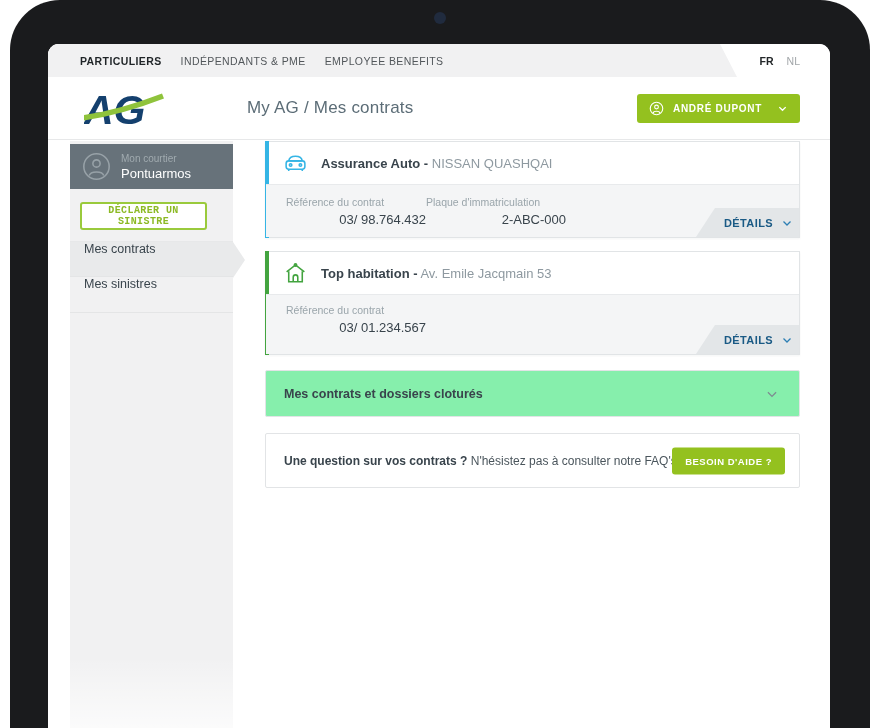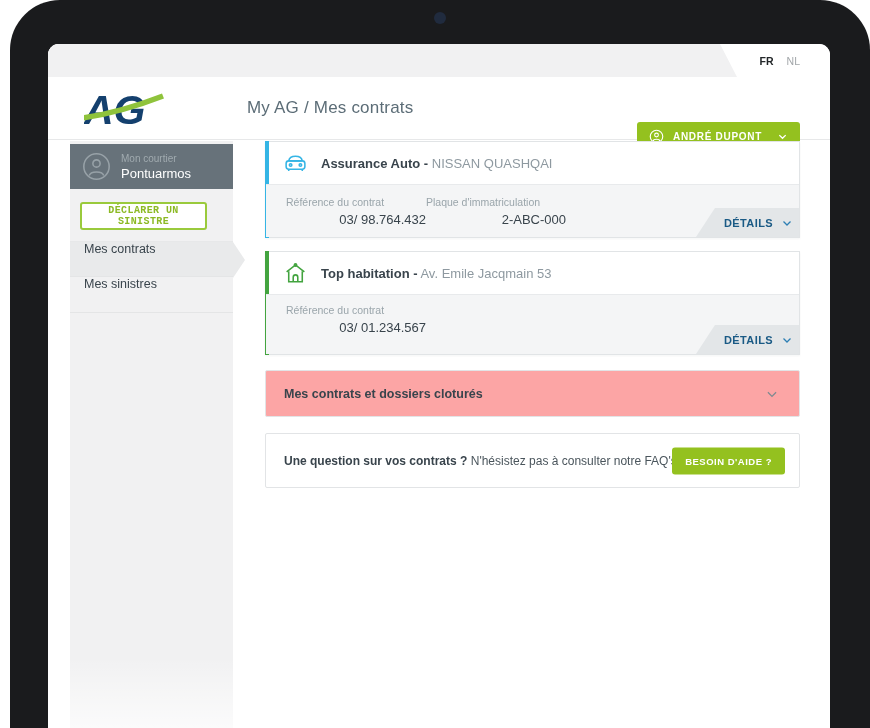"PARTICULIERS" div.nav { html: none -> <div> <span>PARTICULIERS</span> <span>INDÉPENDANTS &amp; PME</span> <span>EMPLOYEE BENEFITS</span> </div> }
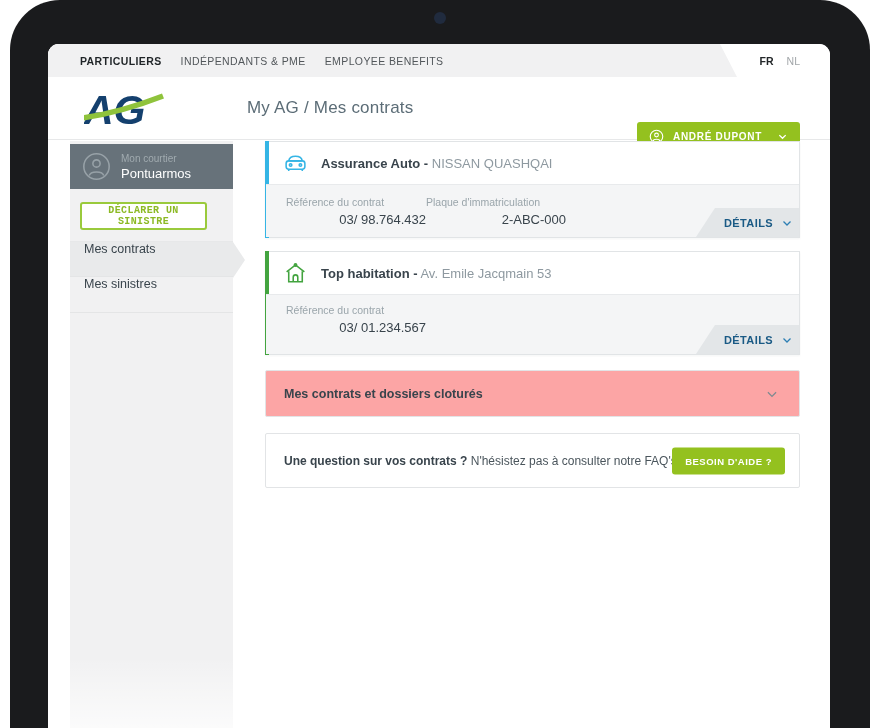"ANDRÉ DUPONT" .user-btn { margin-top: 28px -> none }
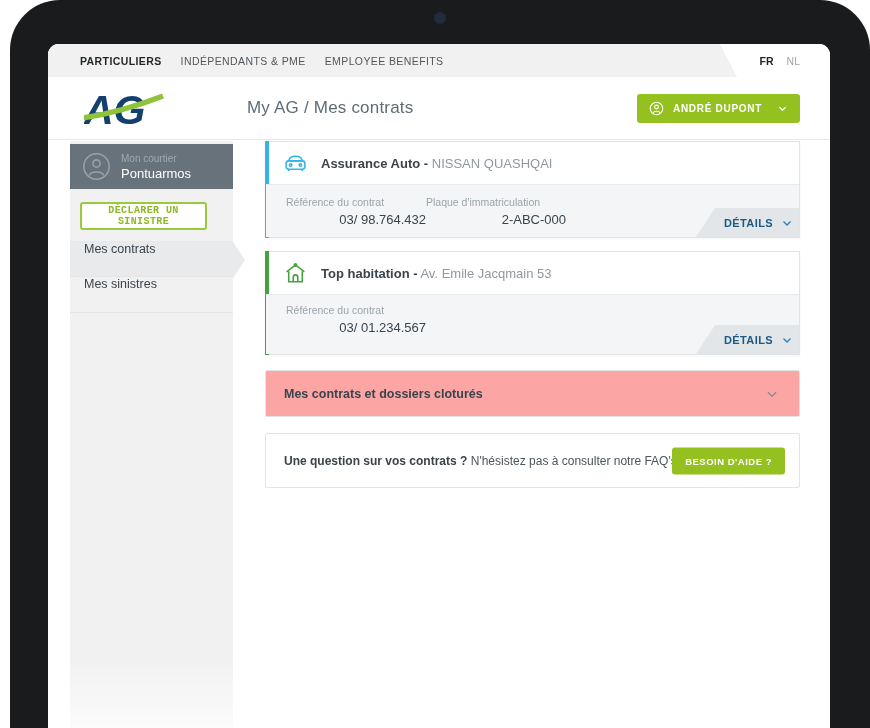"Mes contrats et dossiers cloturés" .closed-card { background: #fca5a5 -> #86efac }
